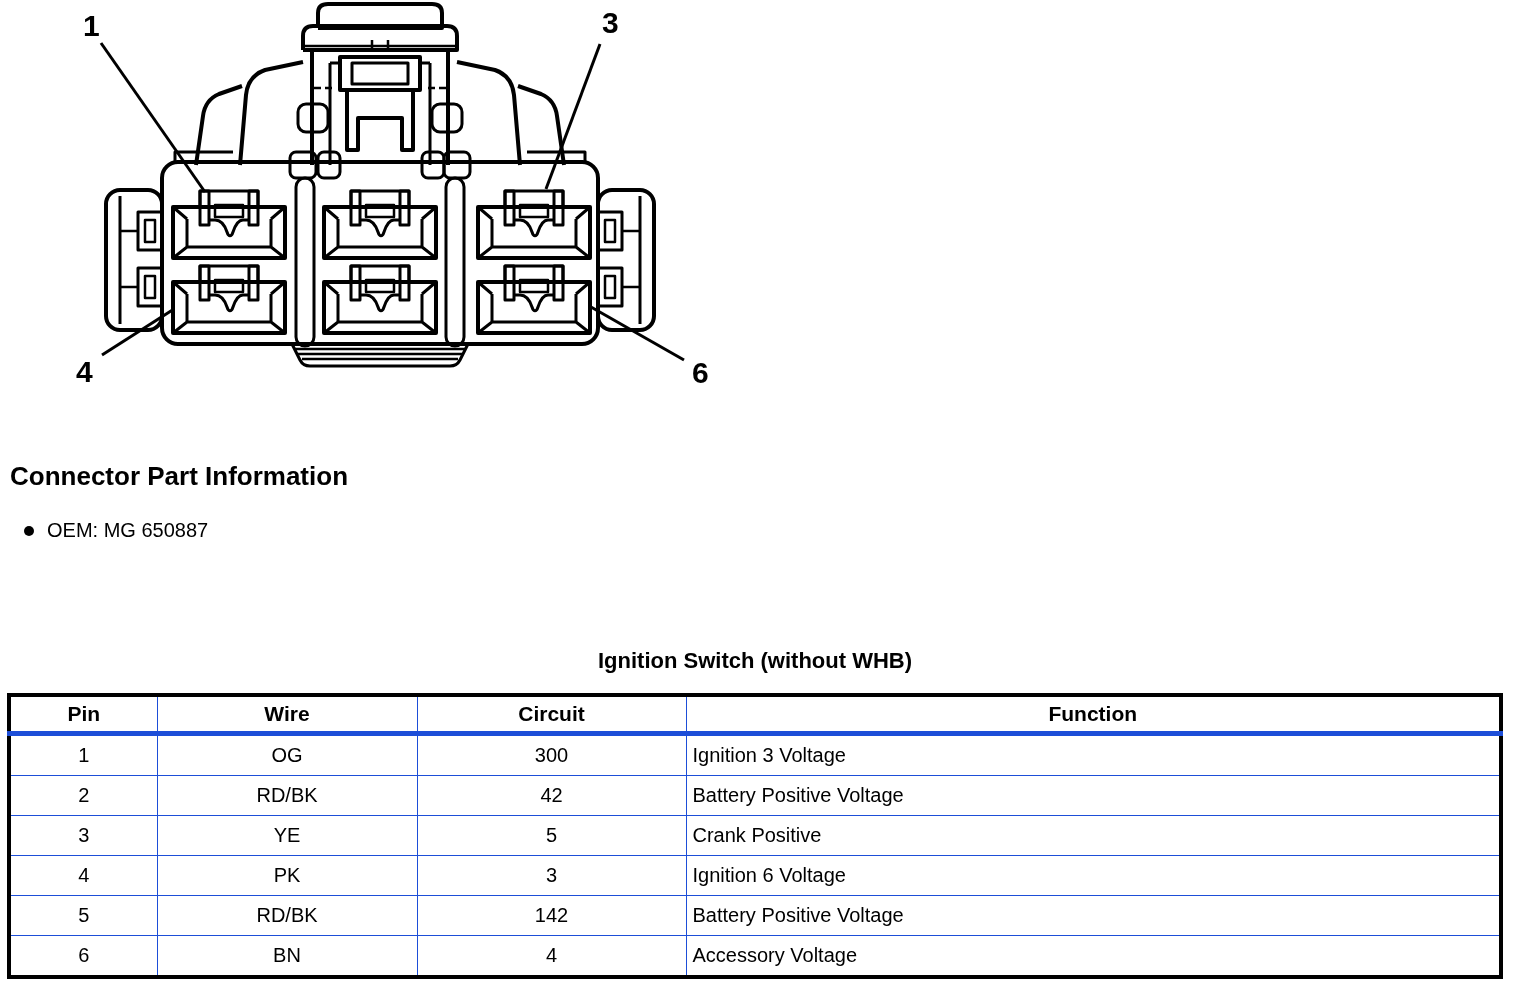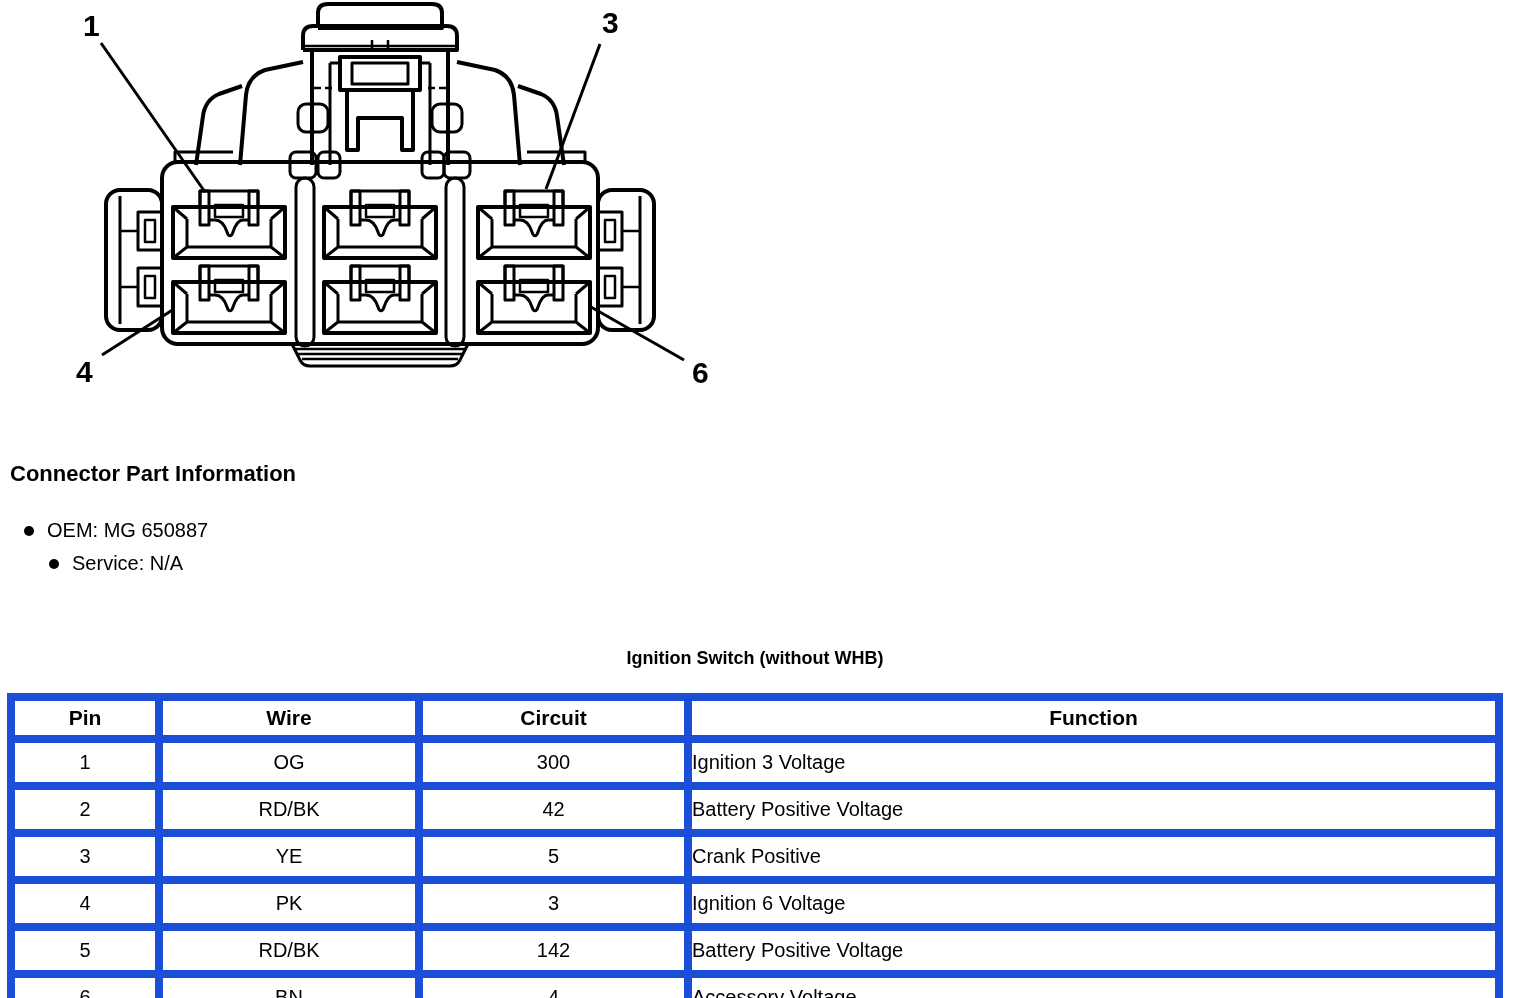"Connector Part Information" .info-heading { font-size: 22px -> 26px }
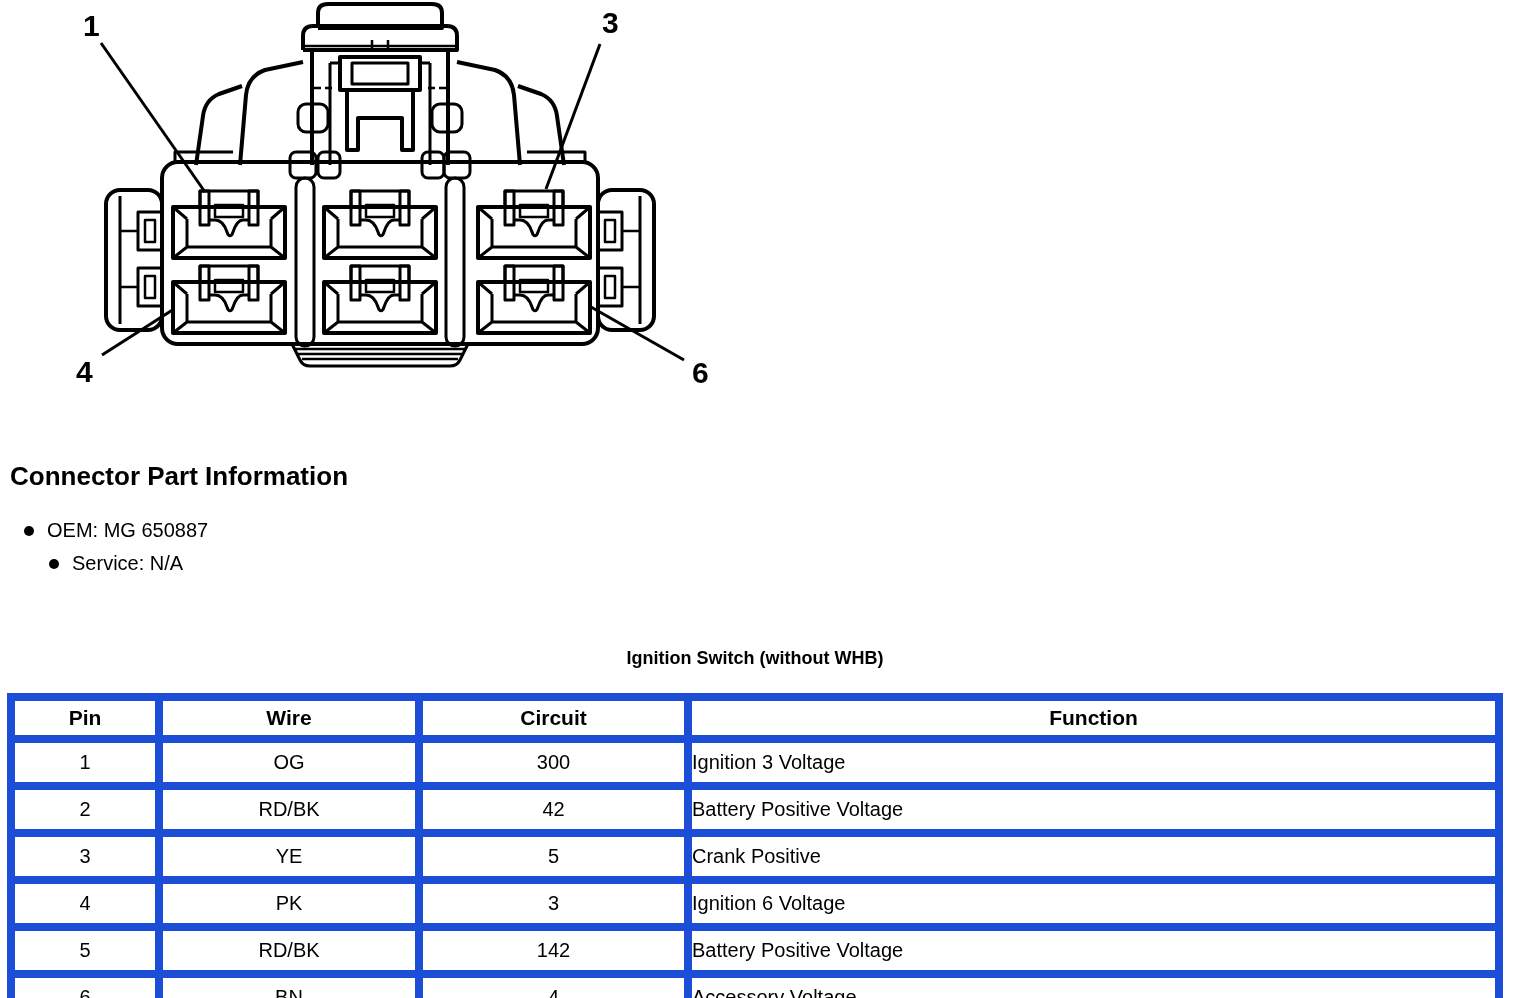"Service: N/A" li { html: <li> <span></span> <span>Service: N/A</span> </li> -> none }
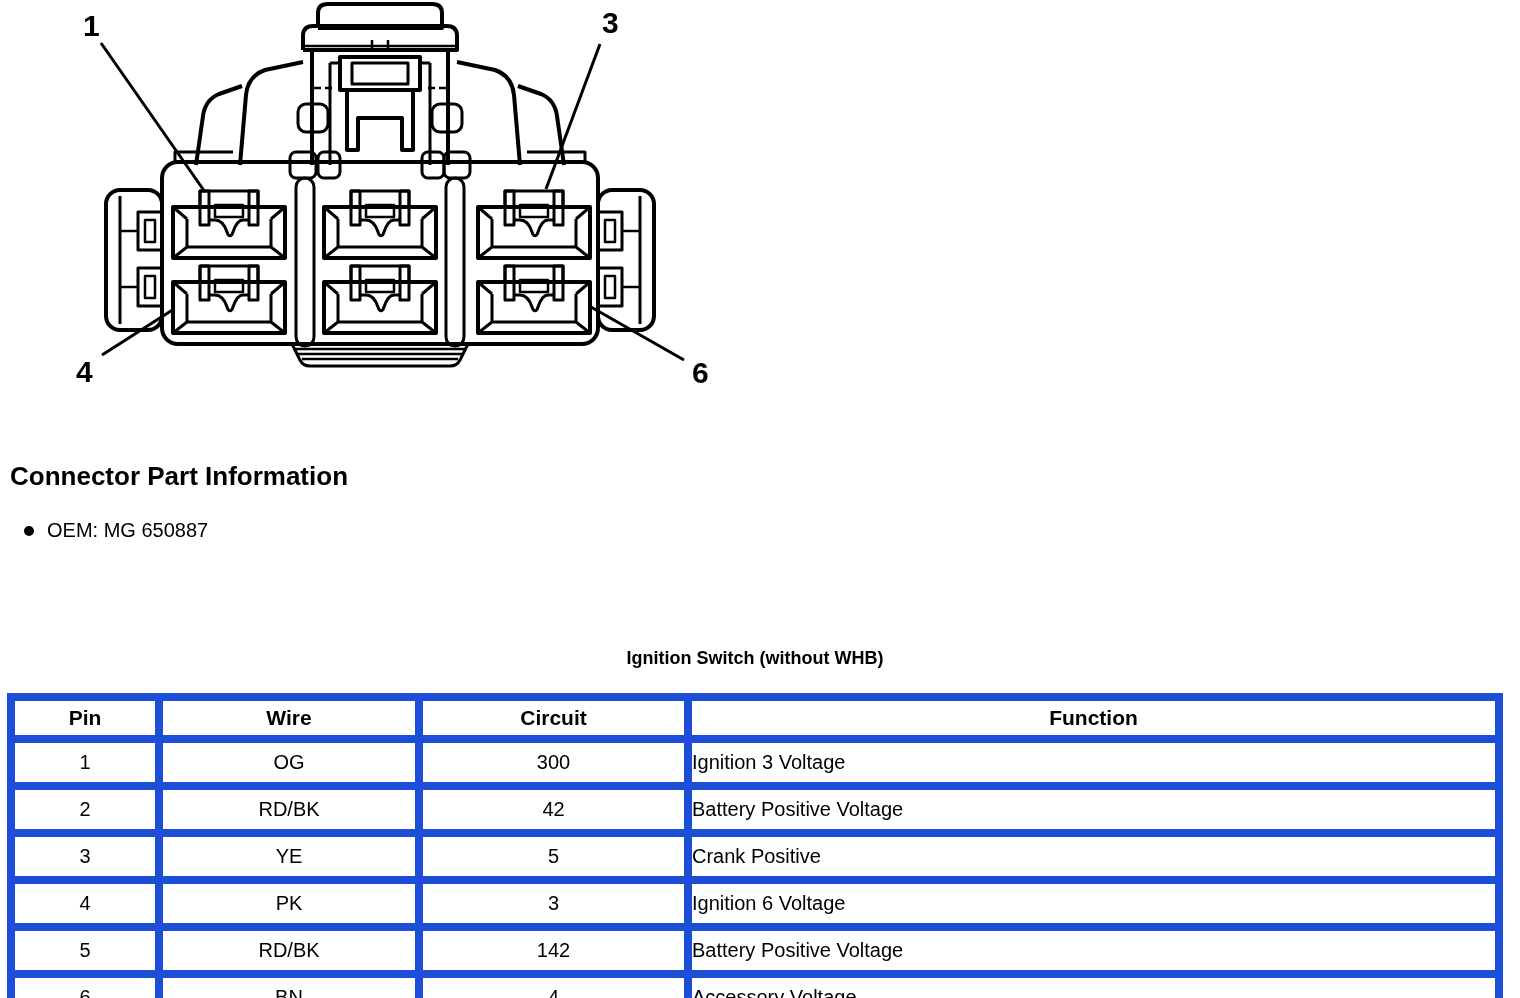"Ignition Switch (without WHB)" .table-title { font-size: 18px -> 22px }
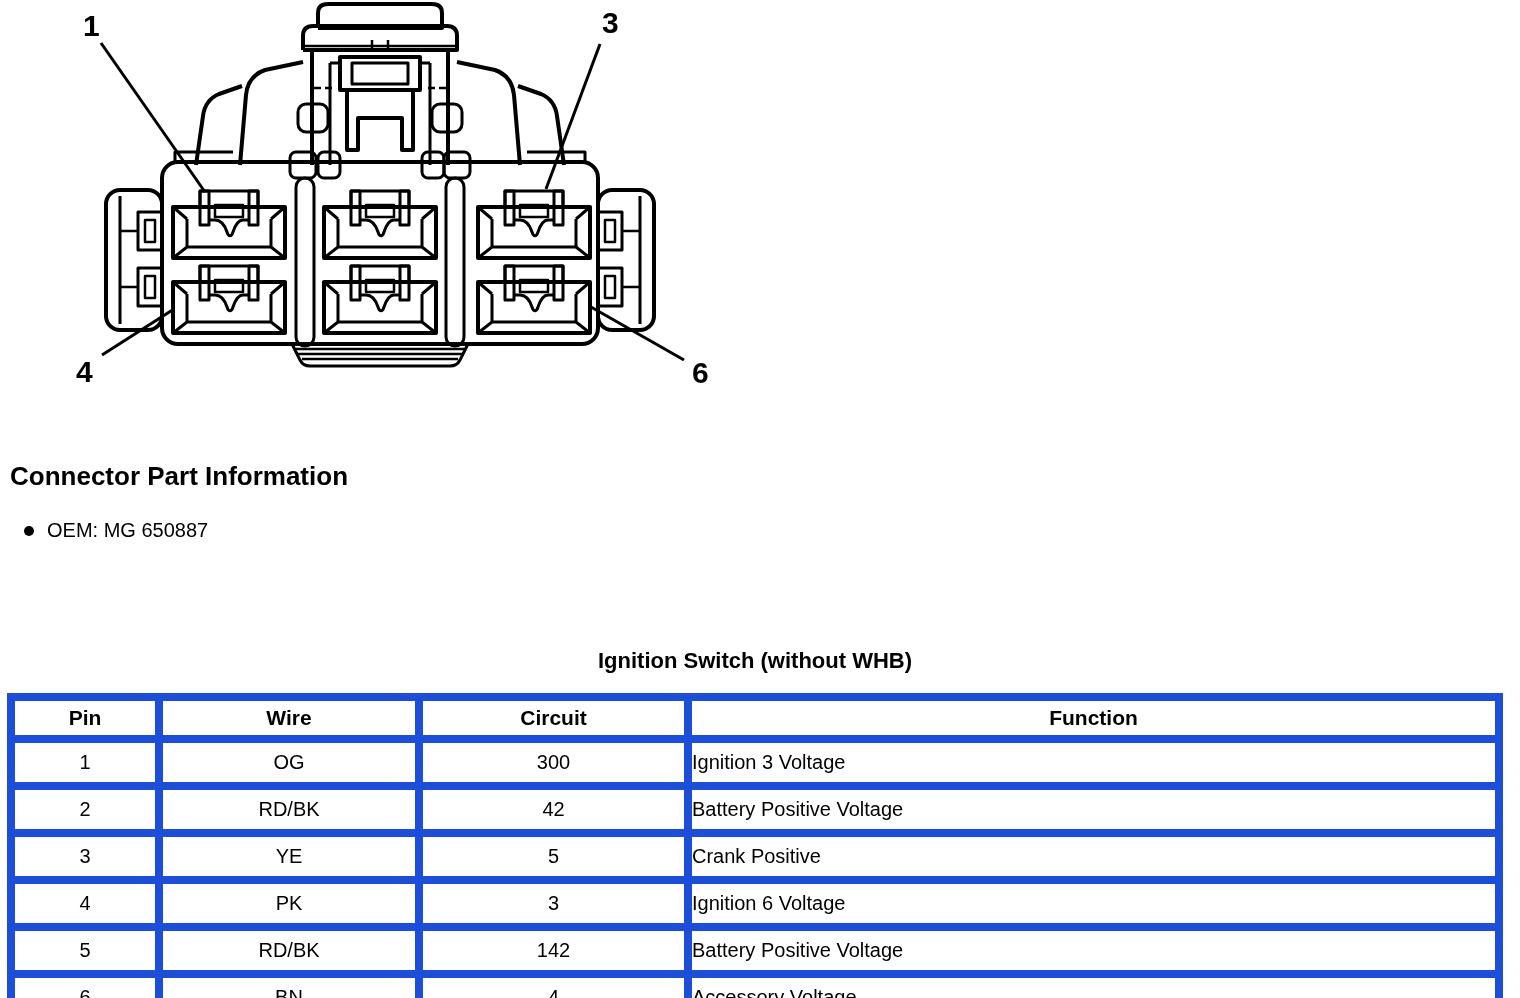"Pin" table.pinout th,table.pinout td { border: 8px solid #1d4ed8 -> 1px solid #1d4ed8 }
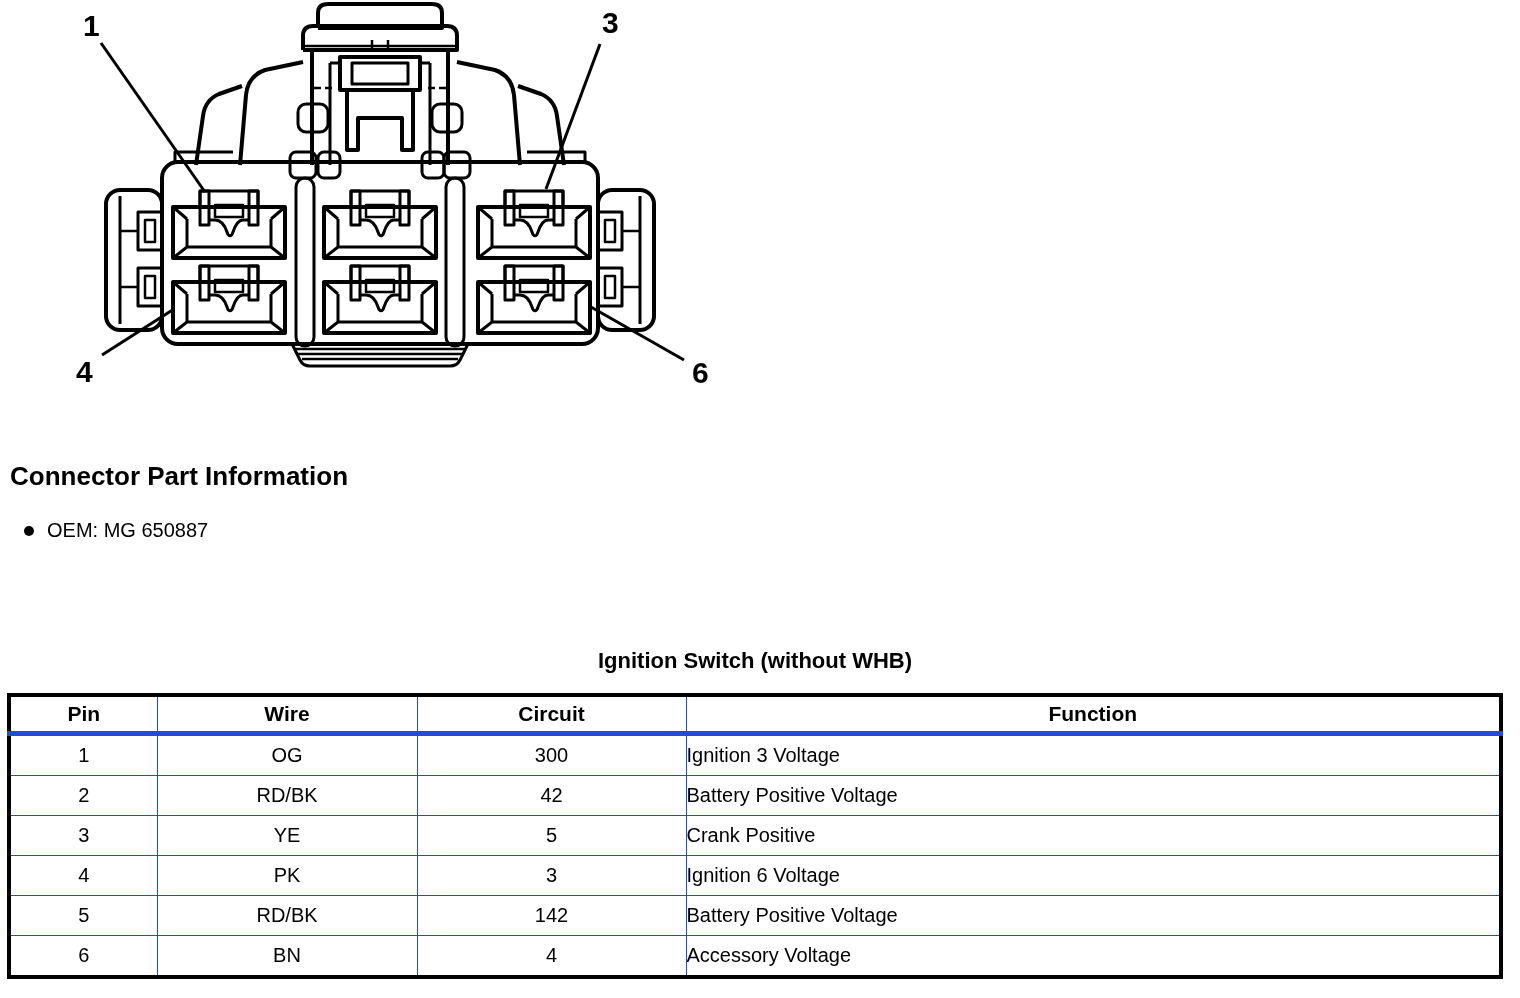"Ignition 3 Voltage" table.pinout td.func { padding-left: 0 -> 6px }
